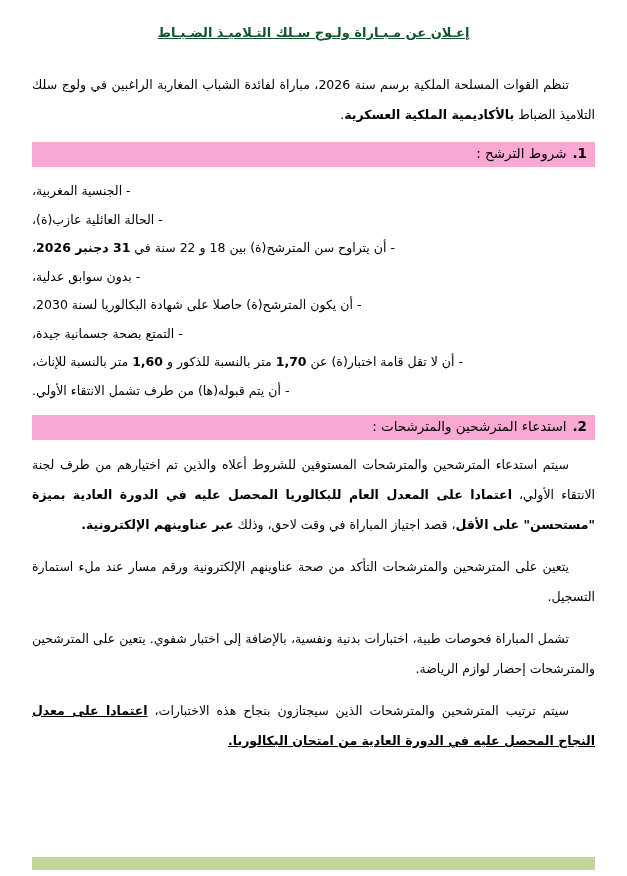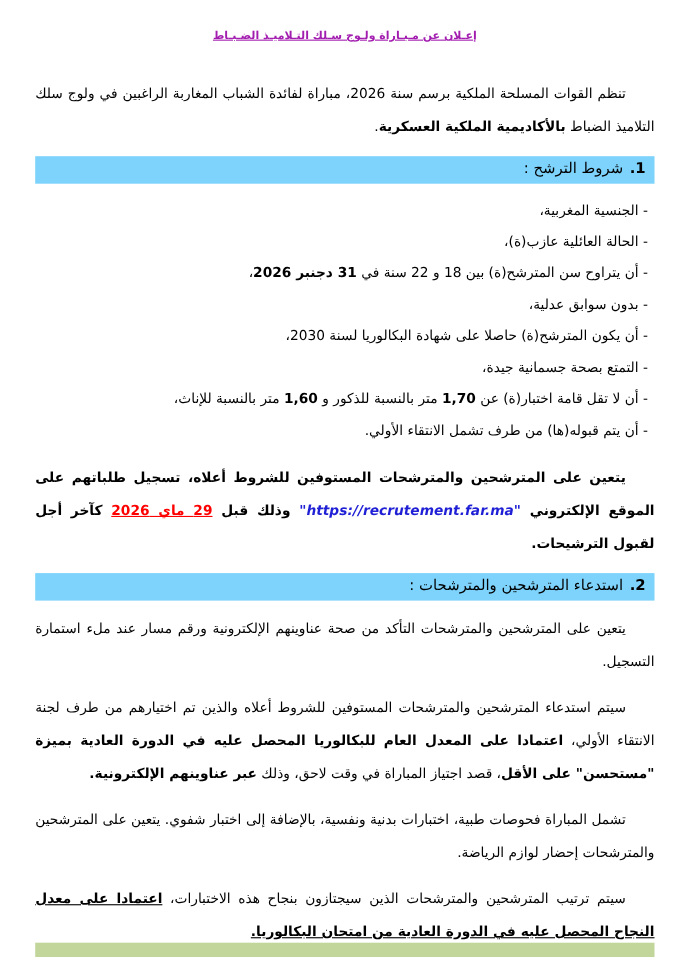"إعـلان عن مـبـاراة ولـوج سـلك" .doc-title { color: #a21caf -> #14532d; font-size: 10px -> 13px }
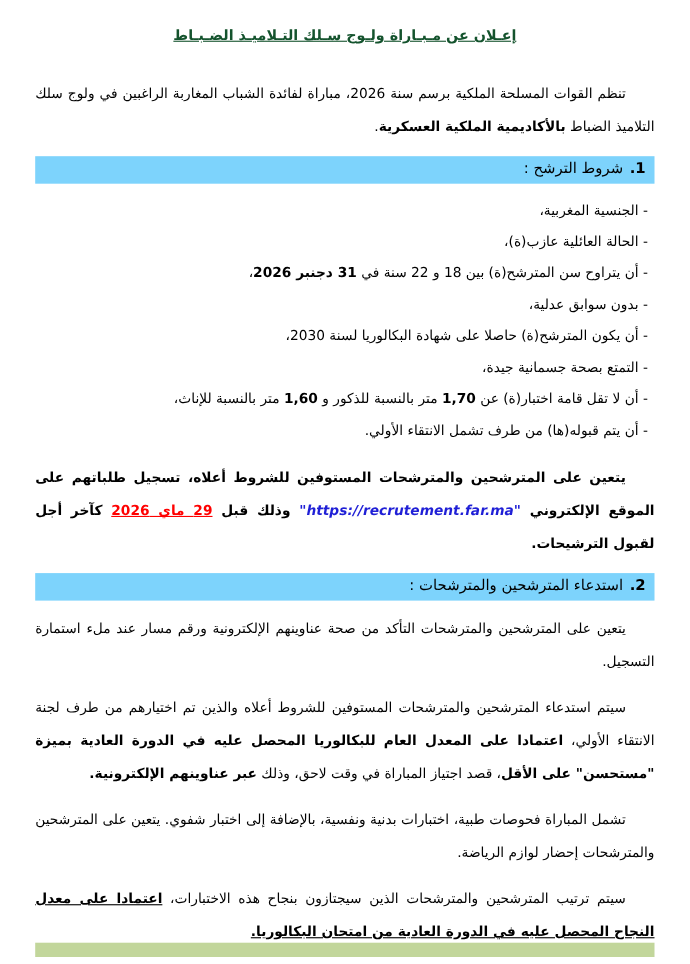"1.شروط الترشح :" .section-head { background: #7dd3fc -> #f9a8d4 }
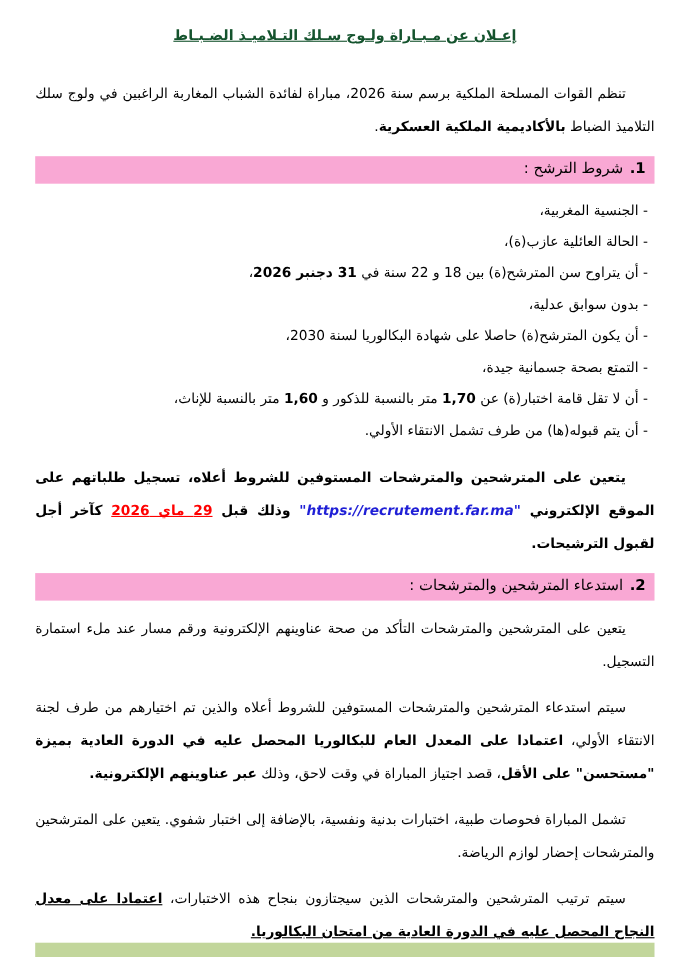"- الجنسية المغربية،" .cond { text-align: right -> left }
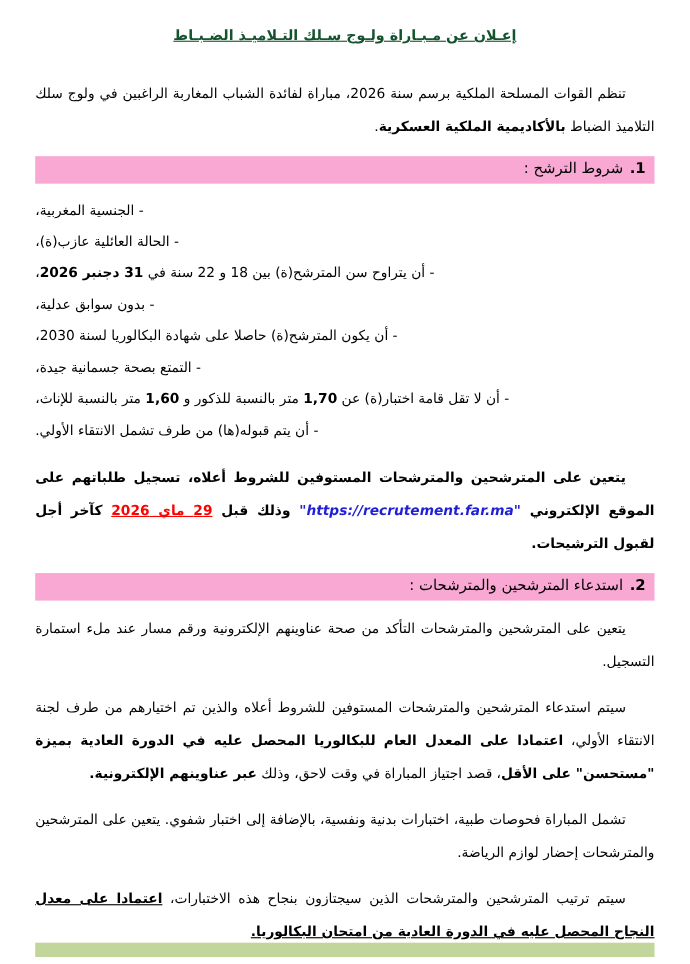"يتعين على المترشحين والمترشحات المستوفين" p.para { html: <p><span>يتعين على المترشحين والمترشحات المستوفين للشروط أعلاه، تسجيل طلباتهم على الموقع الإلكتروني </span><span>"https://recrutement.far.ma"</span><span> وذلك قبل </span><span>29 ماي 2026</span><span> كآخر أجل لقبول الترشيحات.</span></p> -> none }
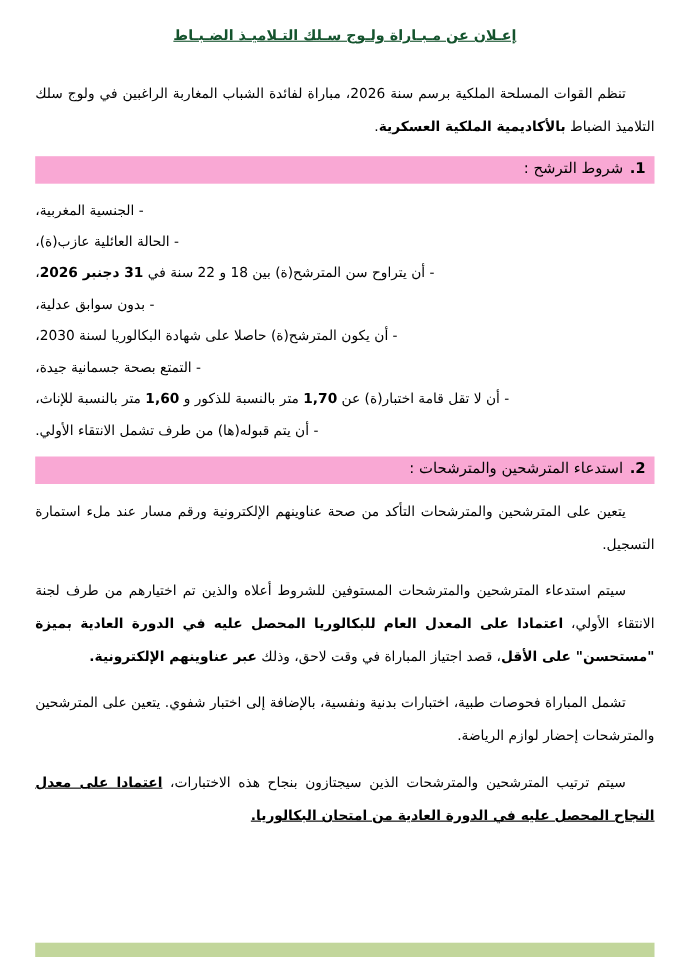"يتعين على المترشحين والمترشحات التأكد" p.para { order: before "سيتم استدعاء المترشحين والمترشحات" -> after "سيتم استدعاء المترشحين والمترشحات" }
